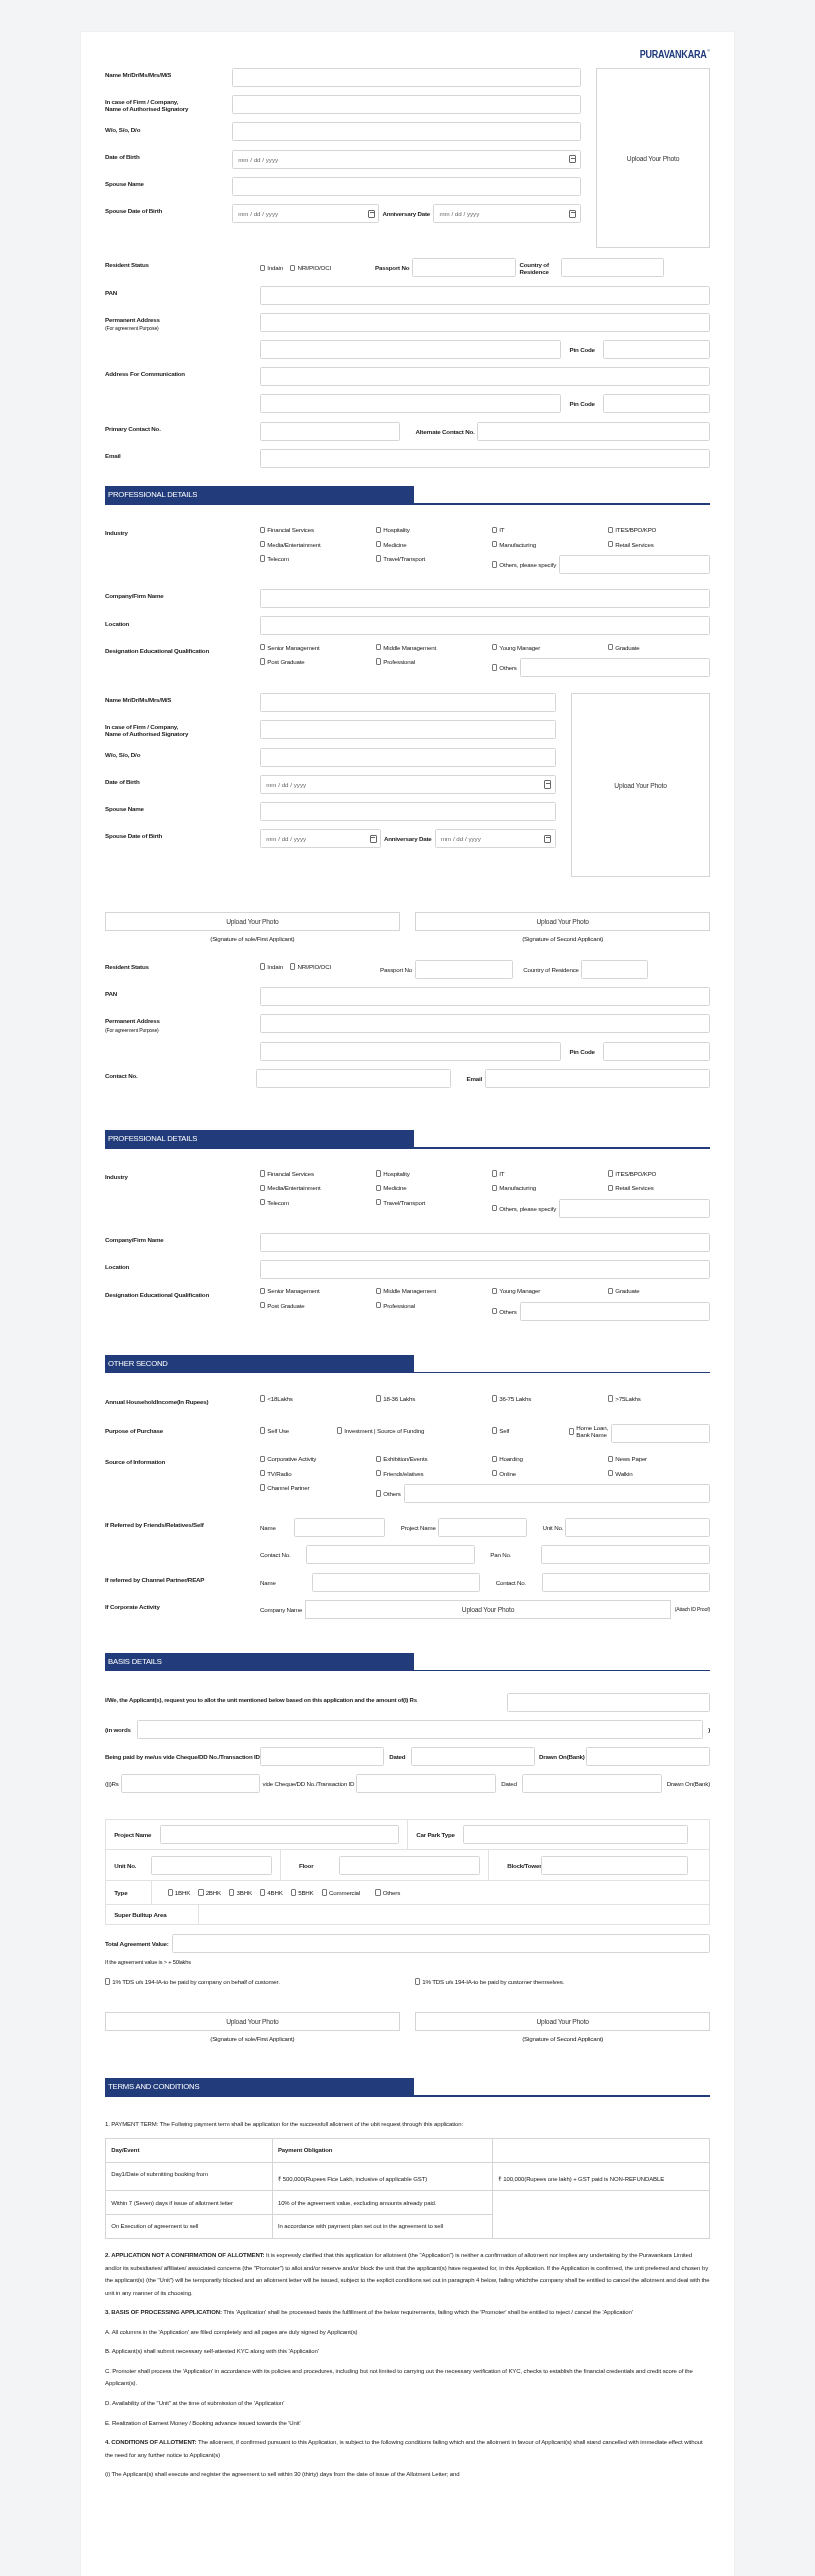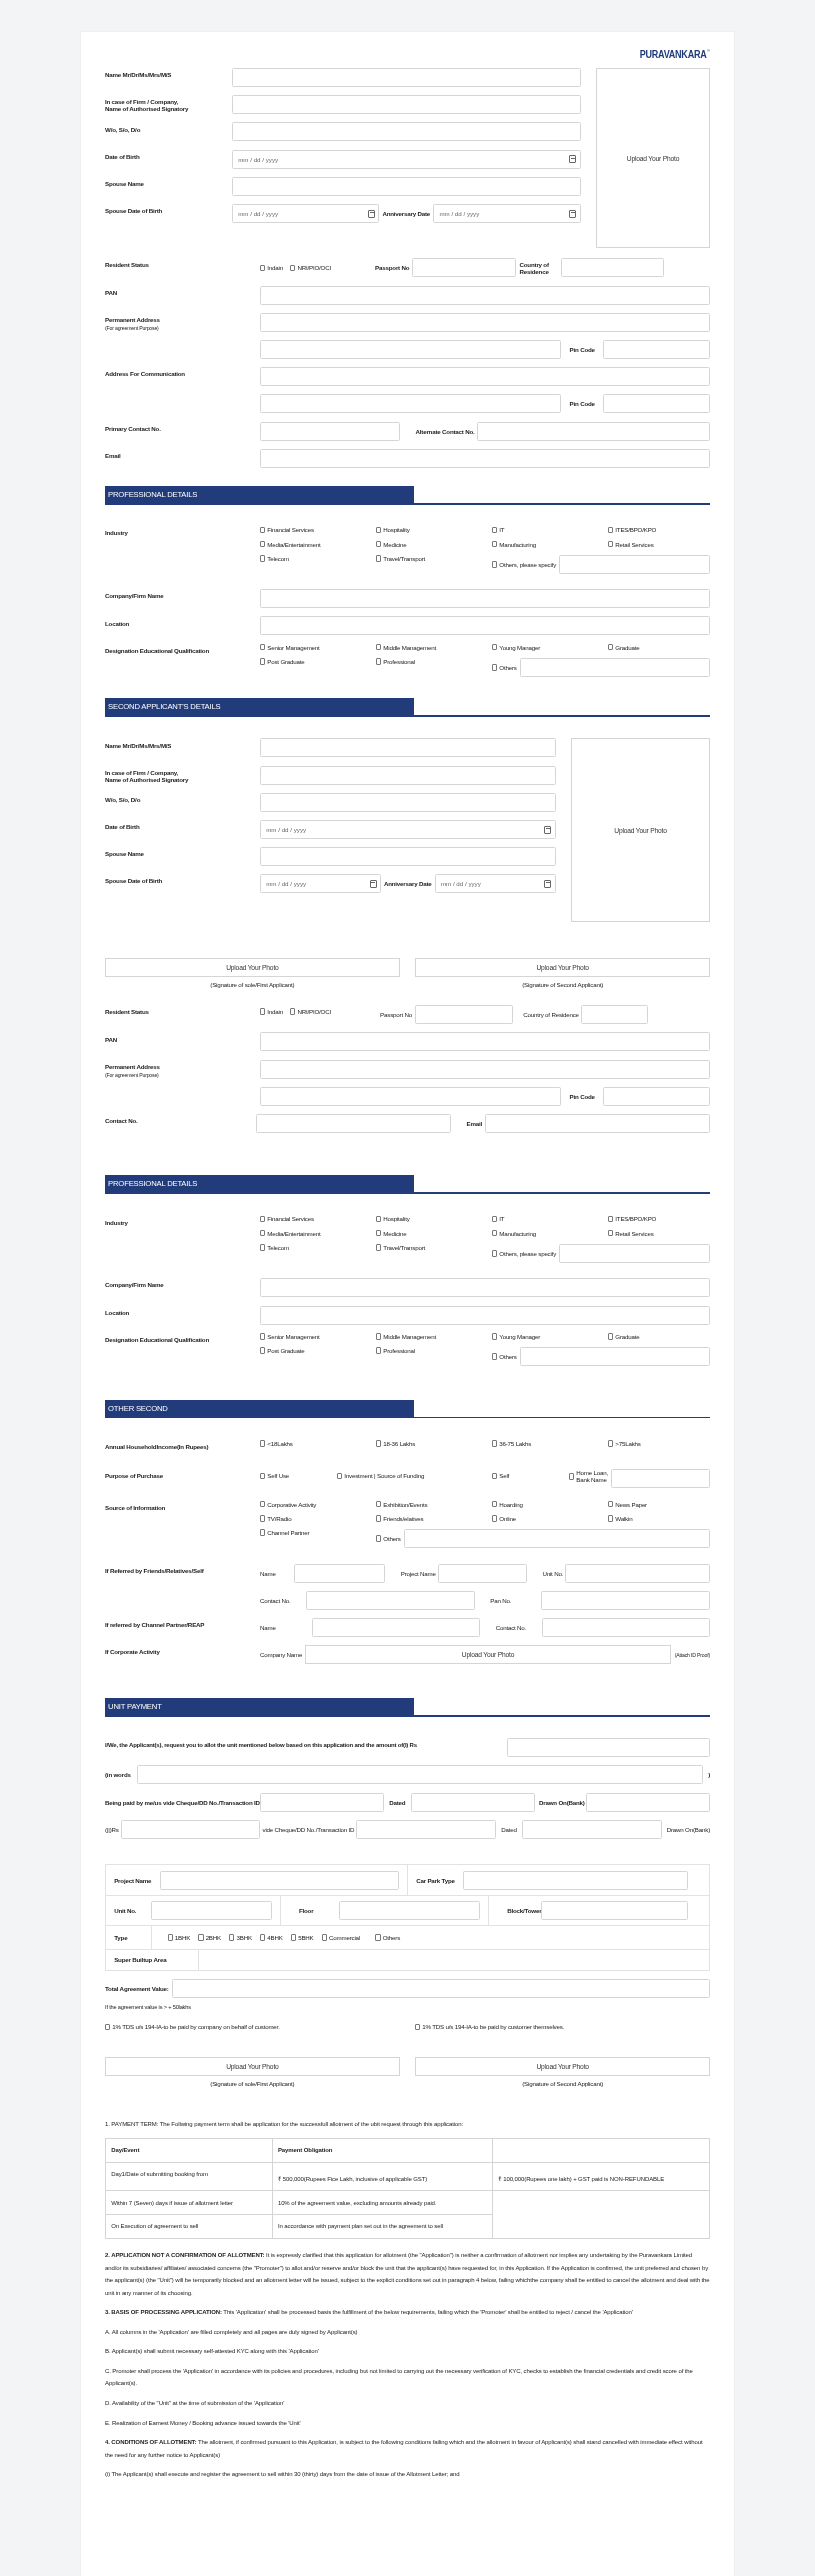"SECOND APPLICANT'S DETAILS" div.sec-head { html: <div> <div></div> <div>SECOND APPLICANT'S DETAILS</div> </div> -> none }
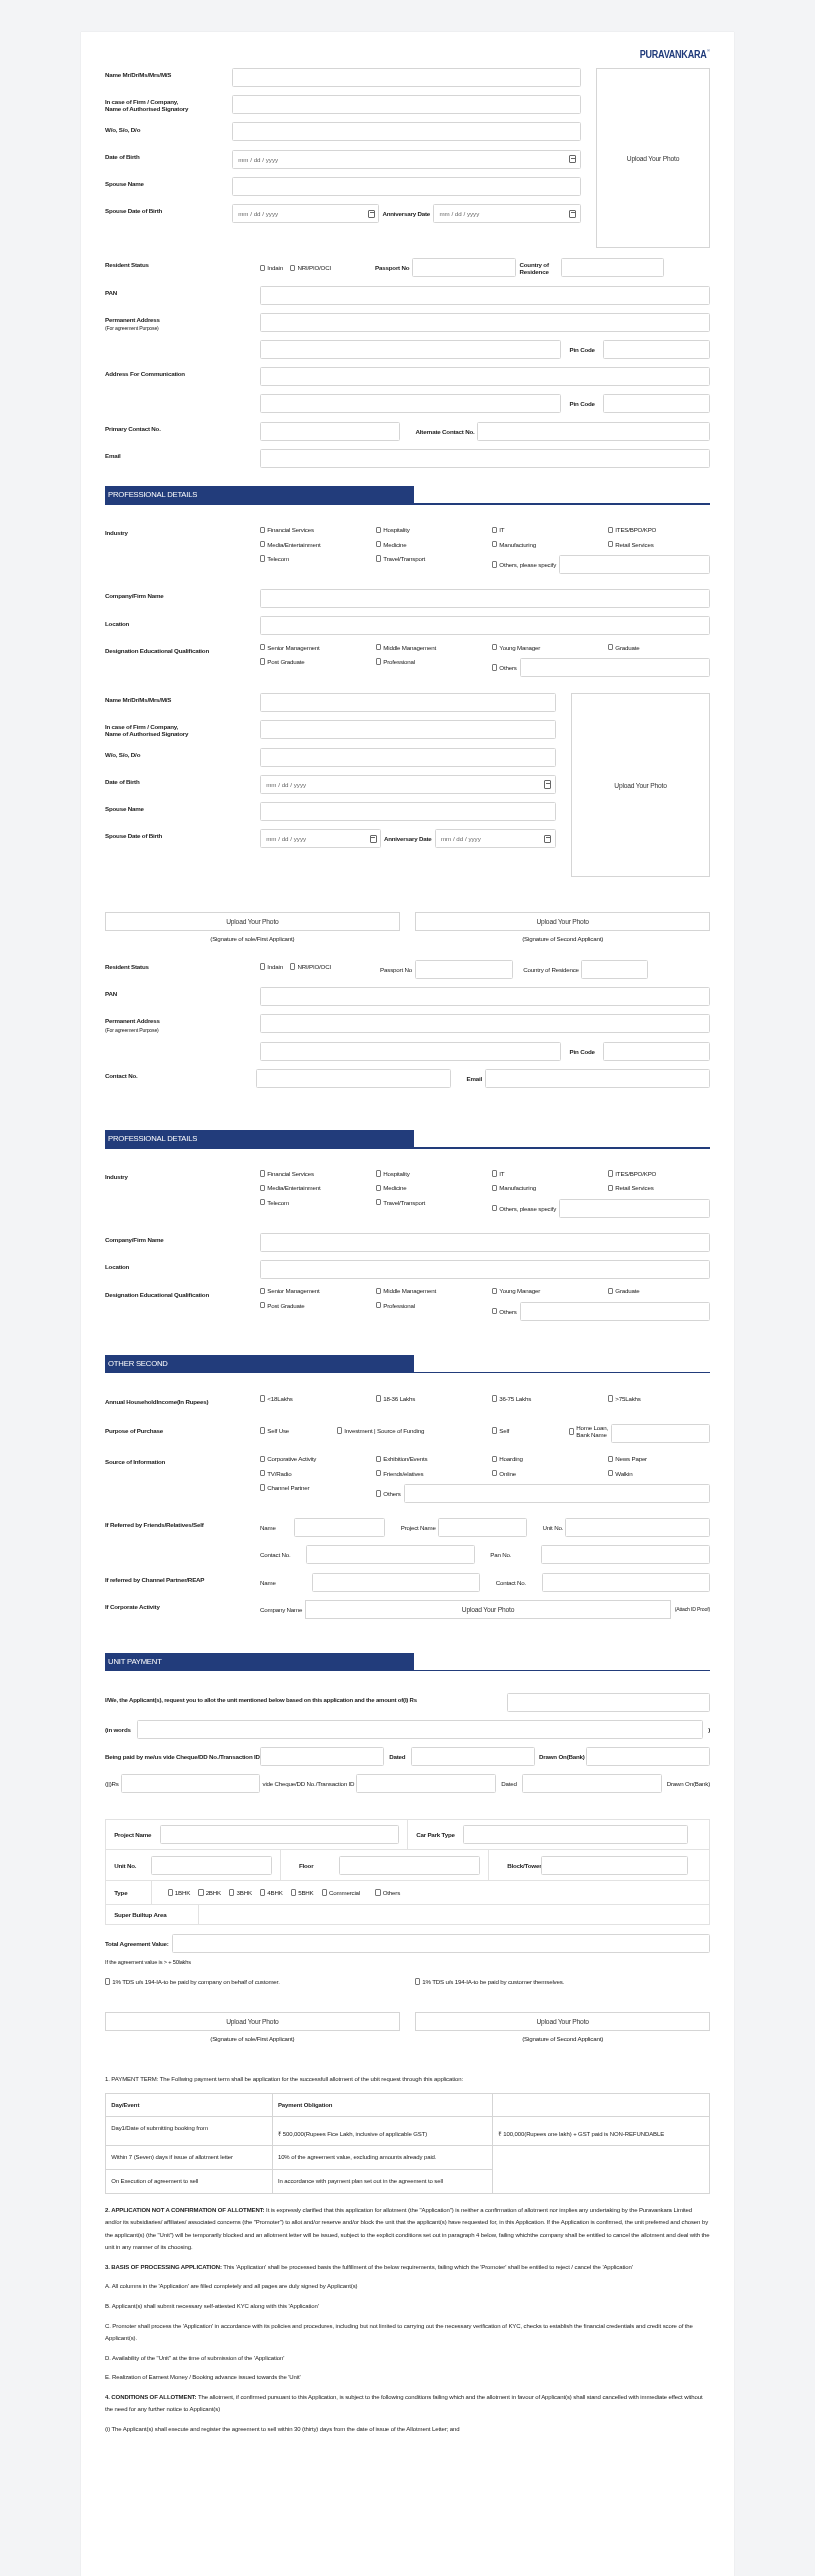"UNIT PAYMENT" div.bar { text: UNIT PAYMENT -> BASIS DETAILS }
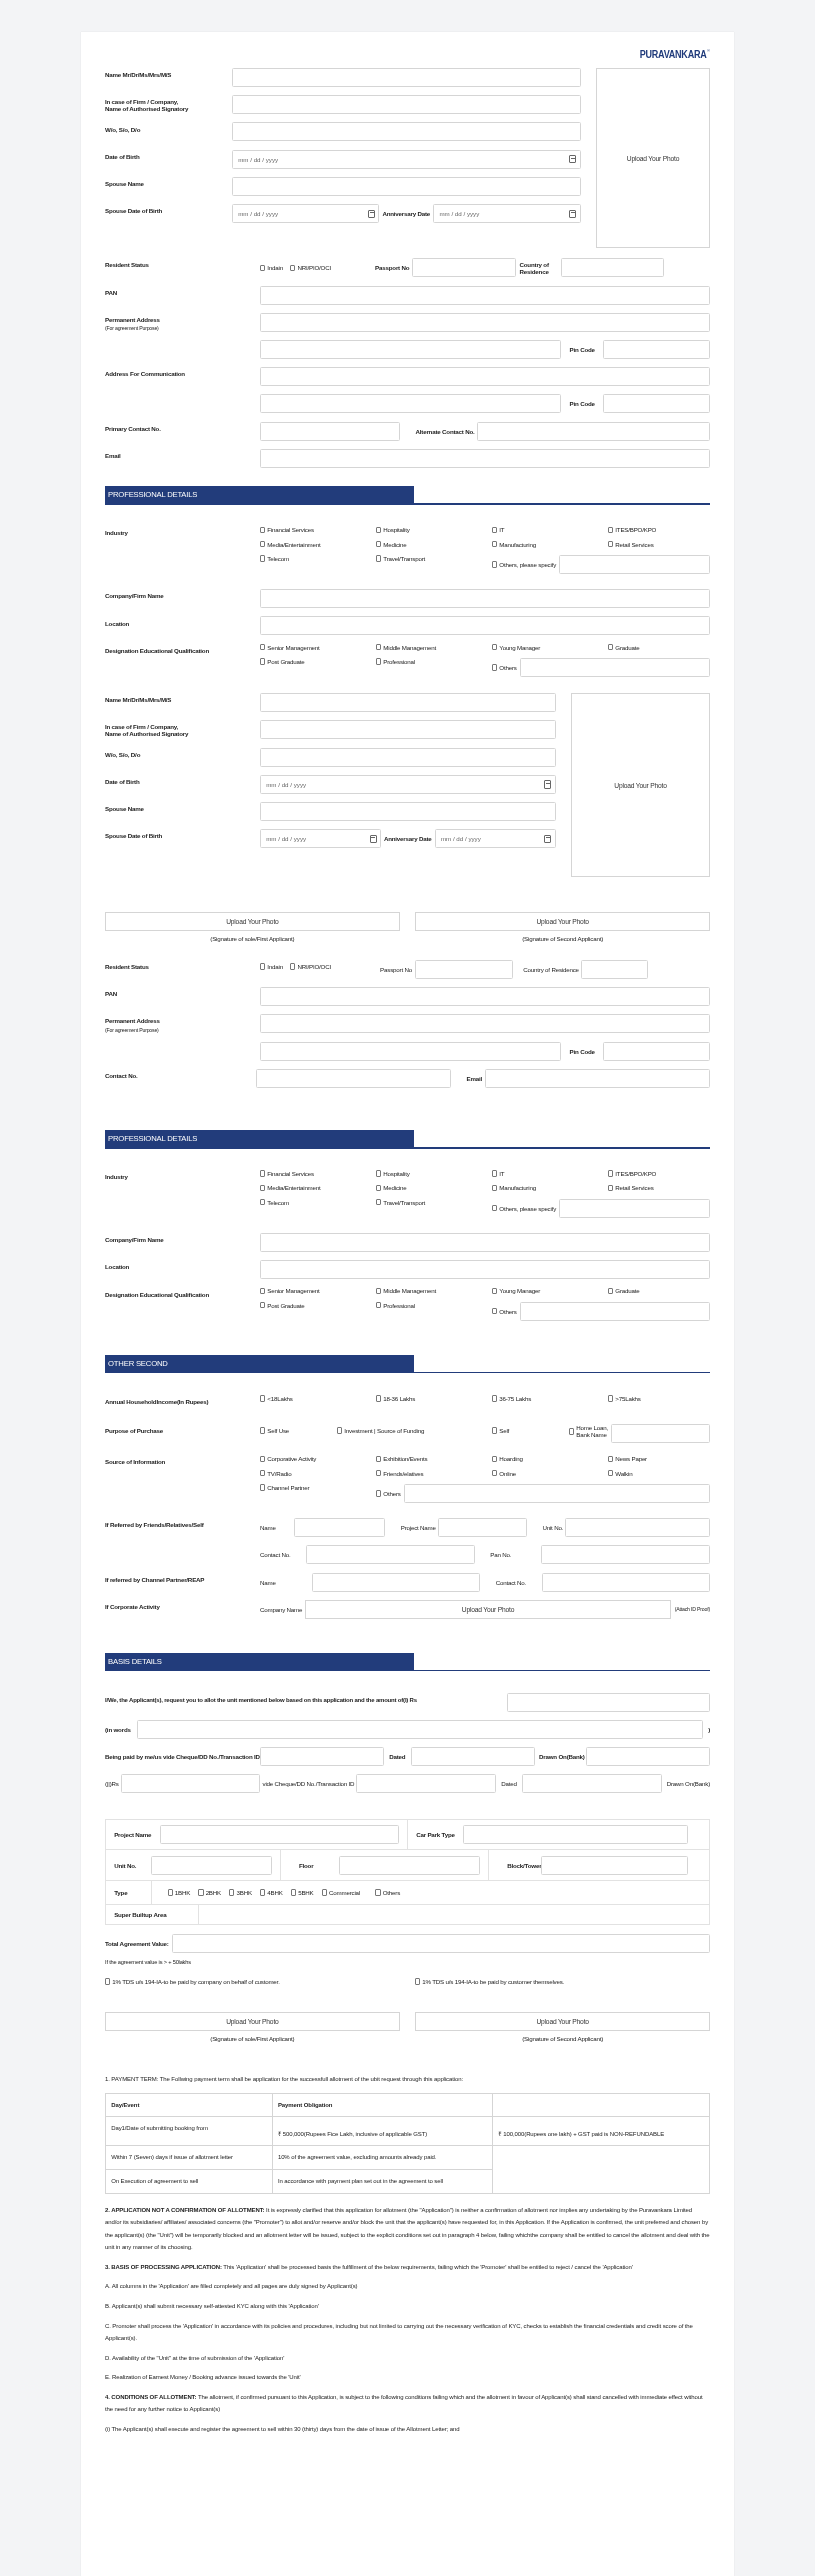"TERMS AND CONDITIONS" div.sec-head { html: none -> <div> <div></div> <div>TERMS AND CONDITIONS</div> </div> }
